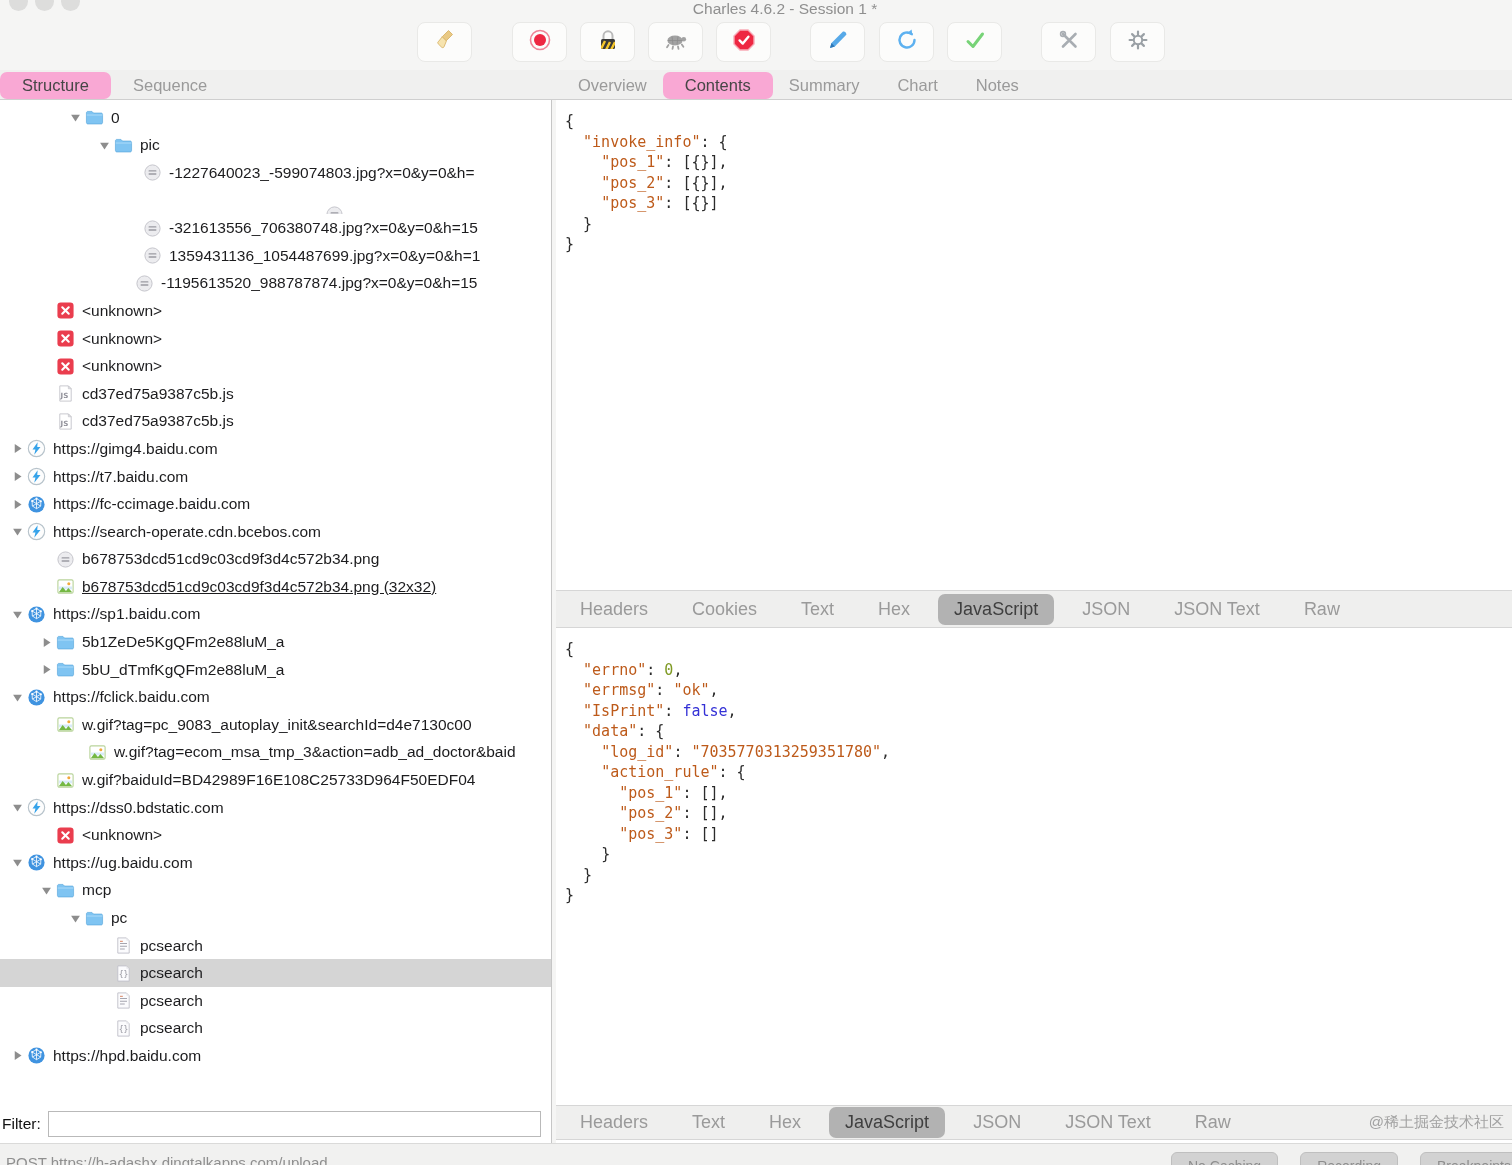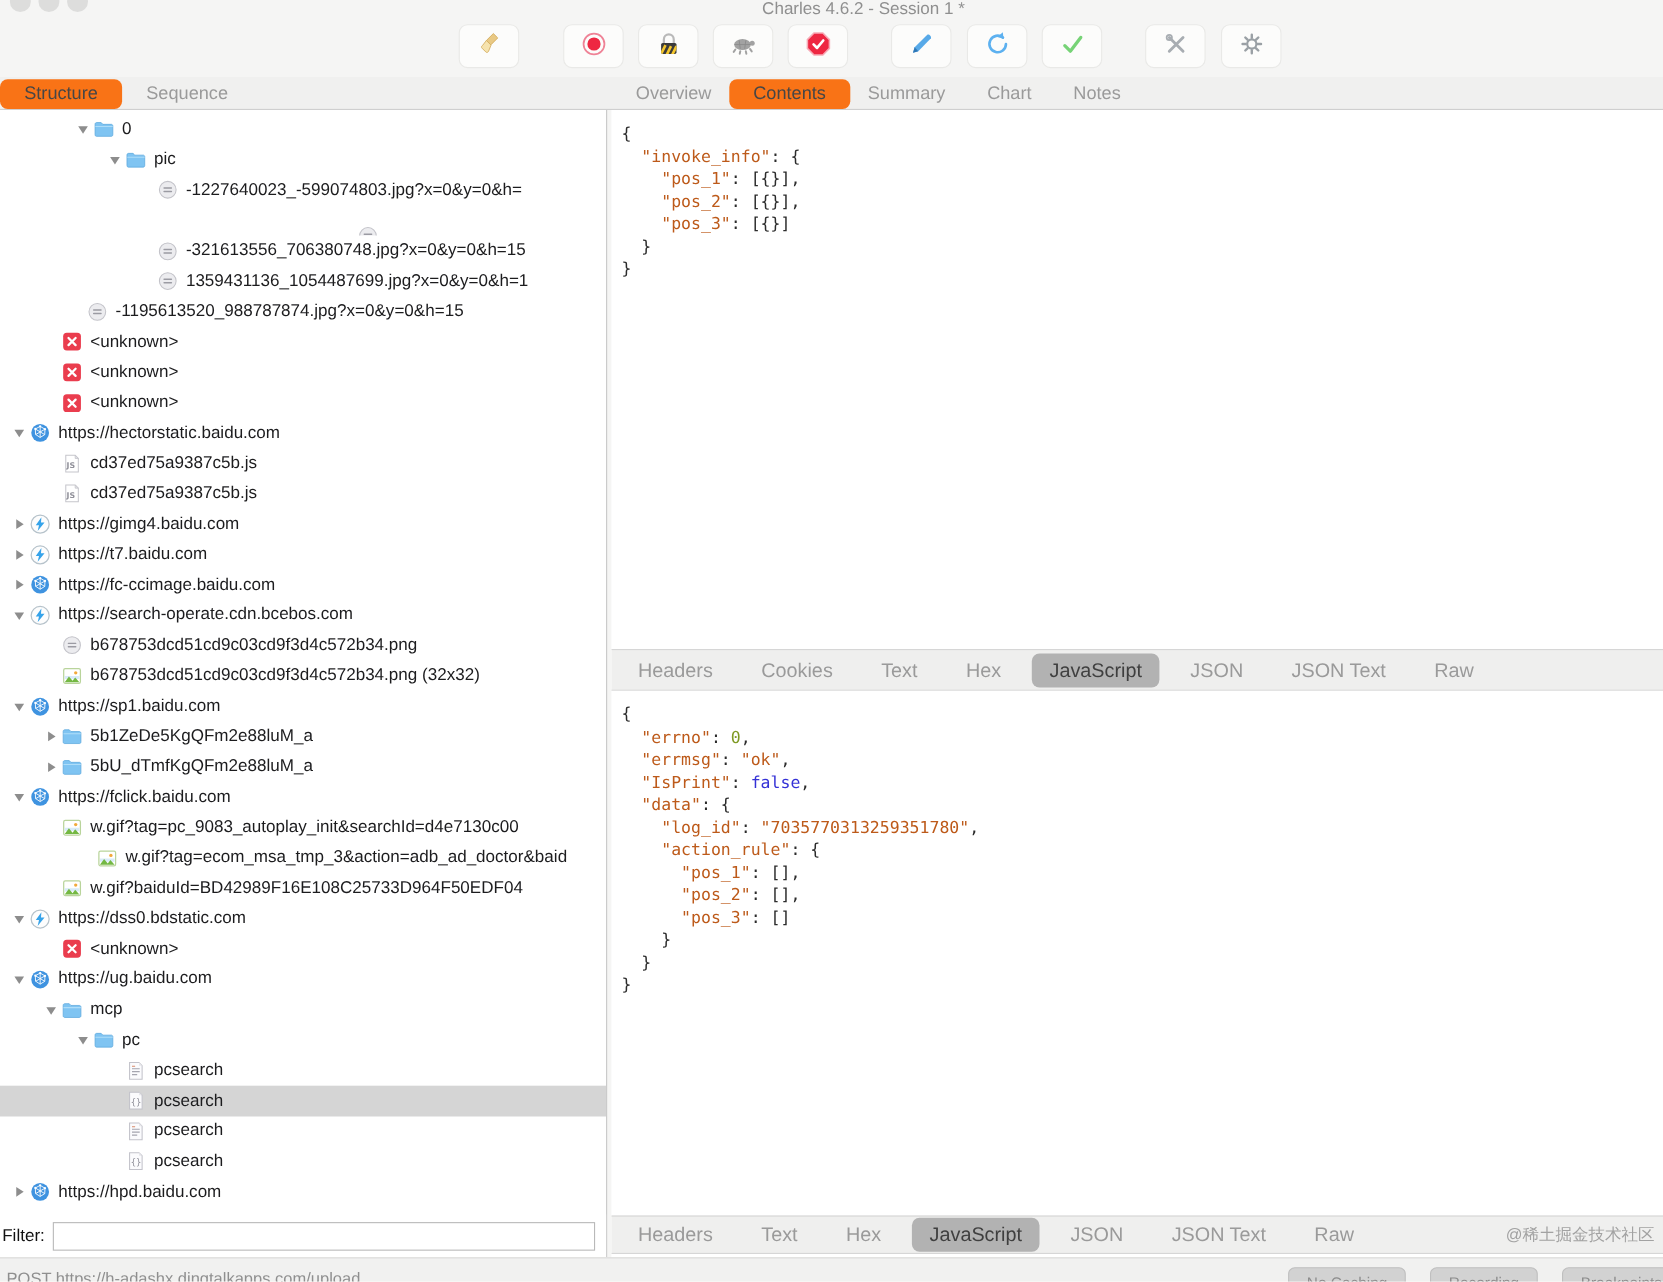"Structure" .htab.pill { background: #f97316 -> #f9a8d4 }
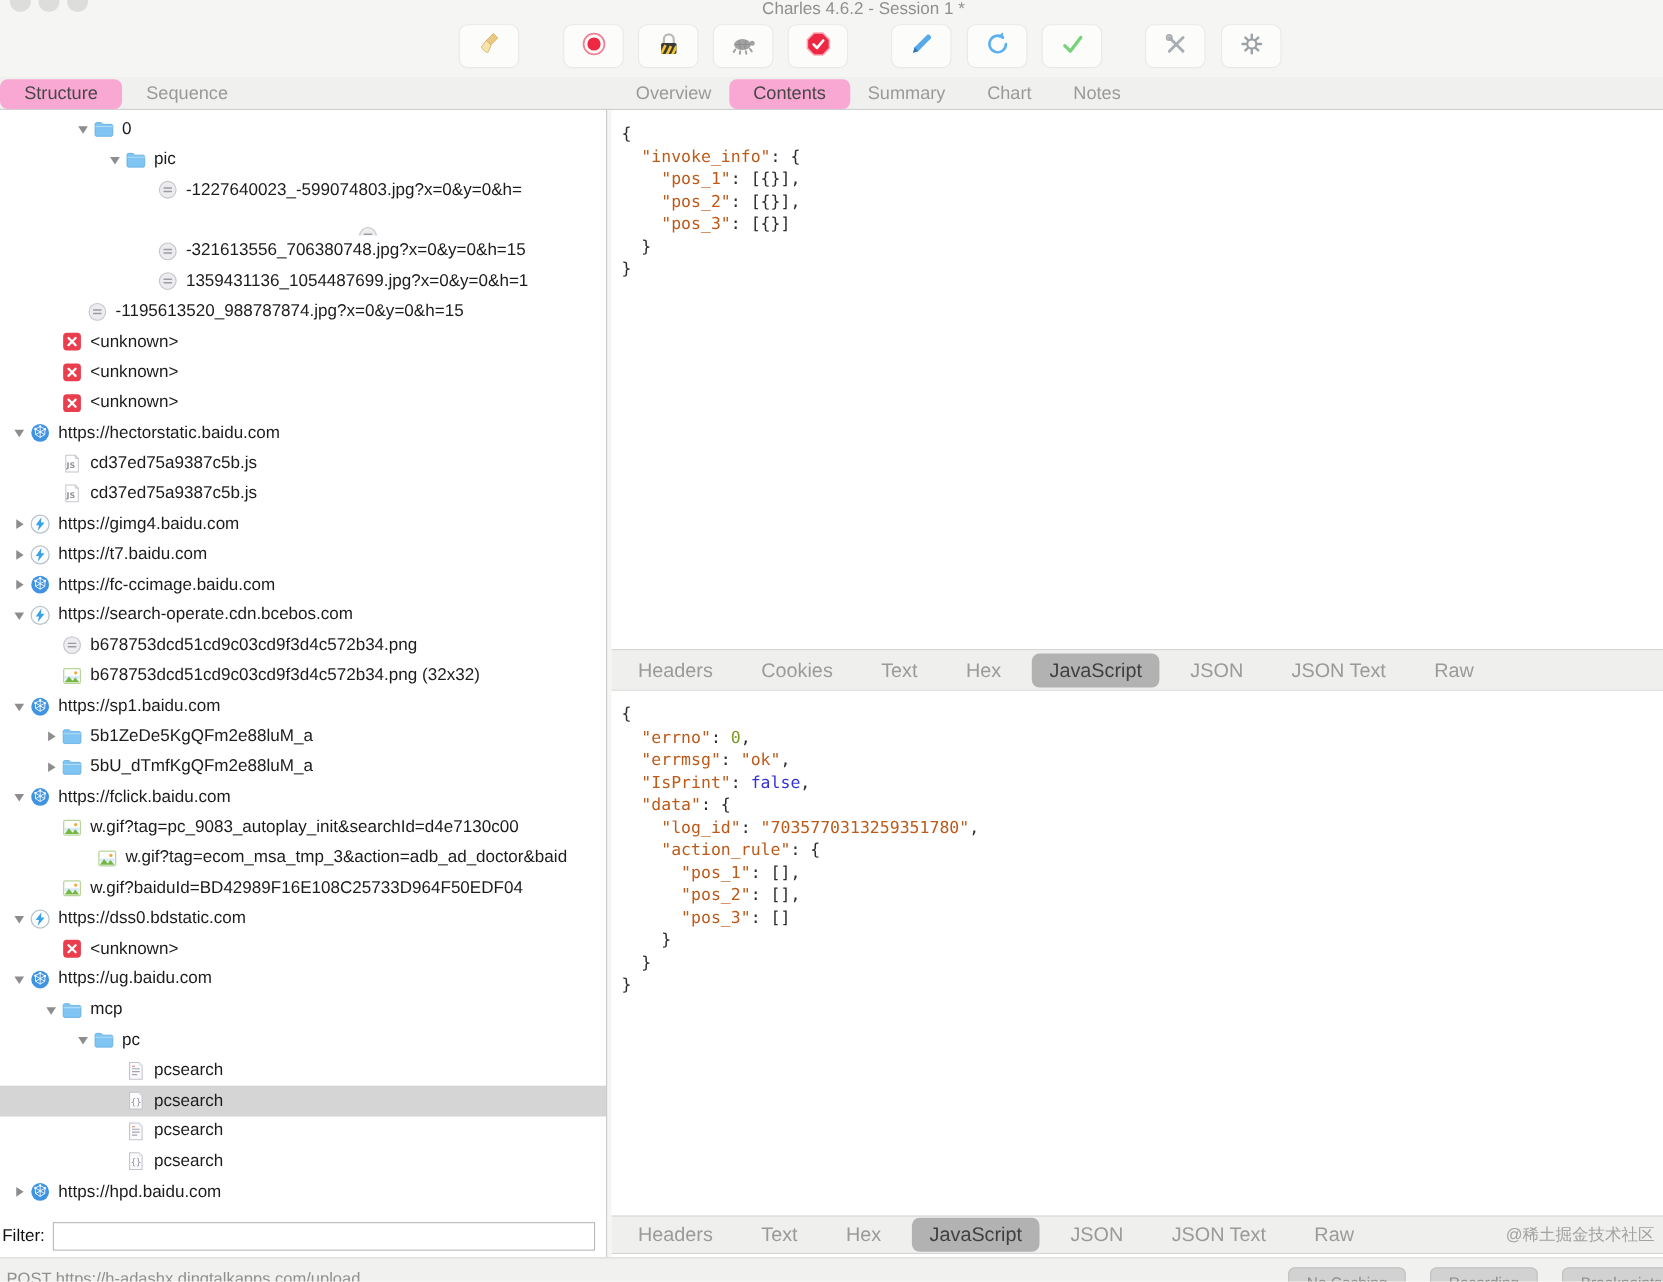"-1195613520_988787874.jpg?x=0&y=0&h=15" div.trow { padding-left: 60px -> 116px }
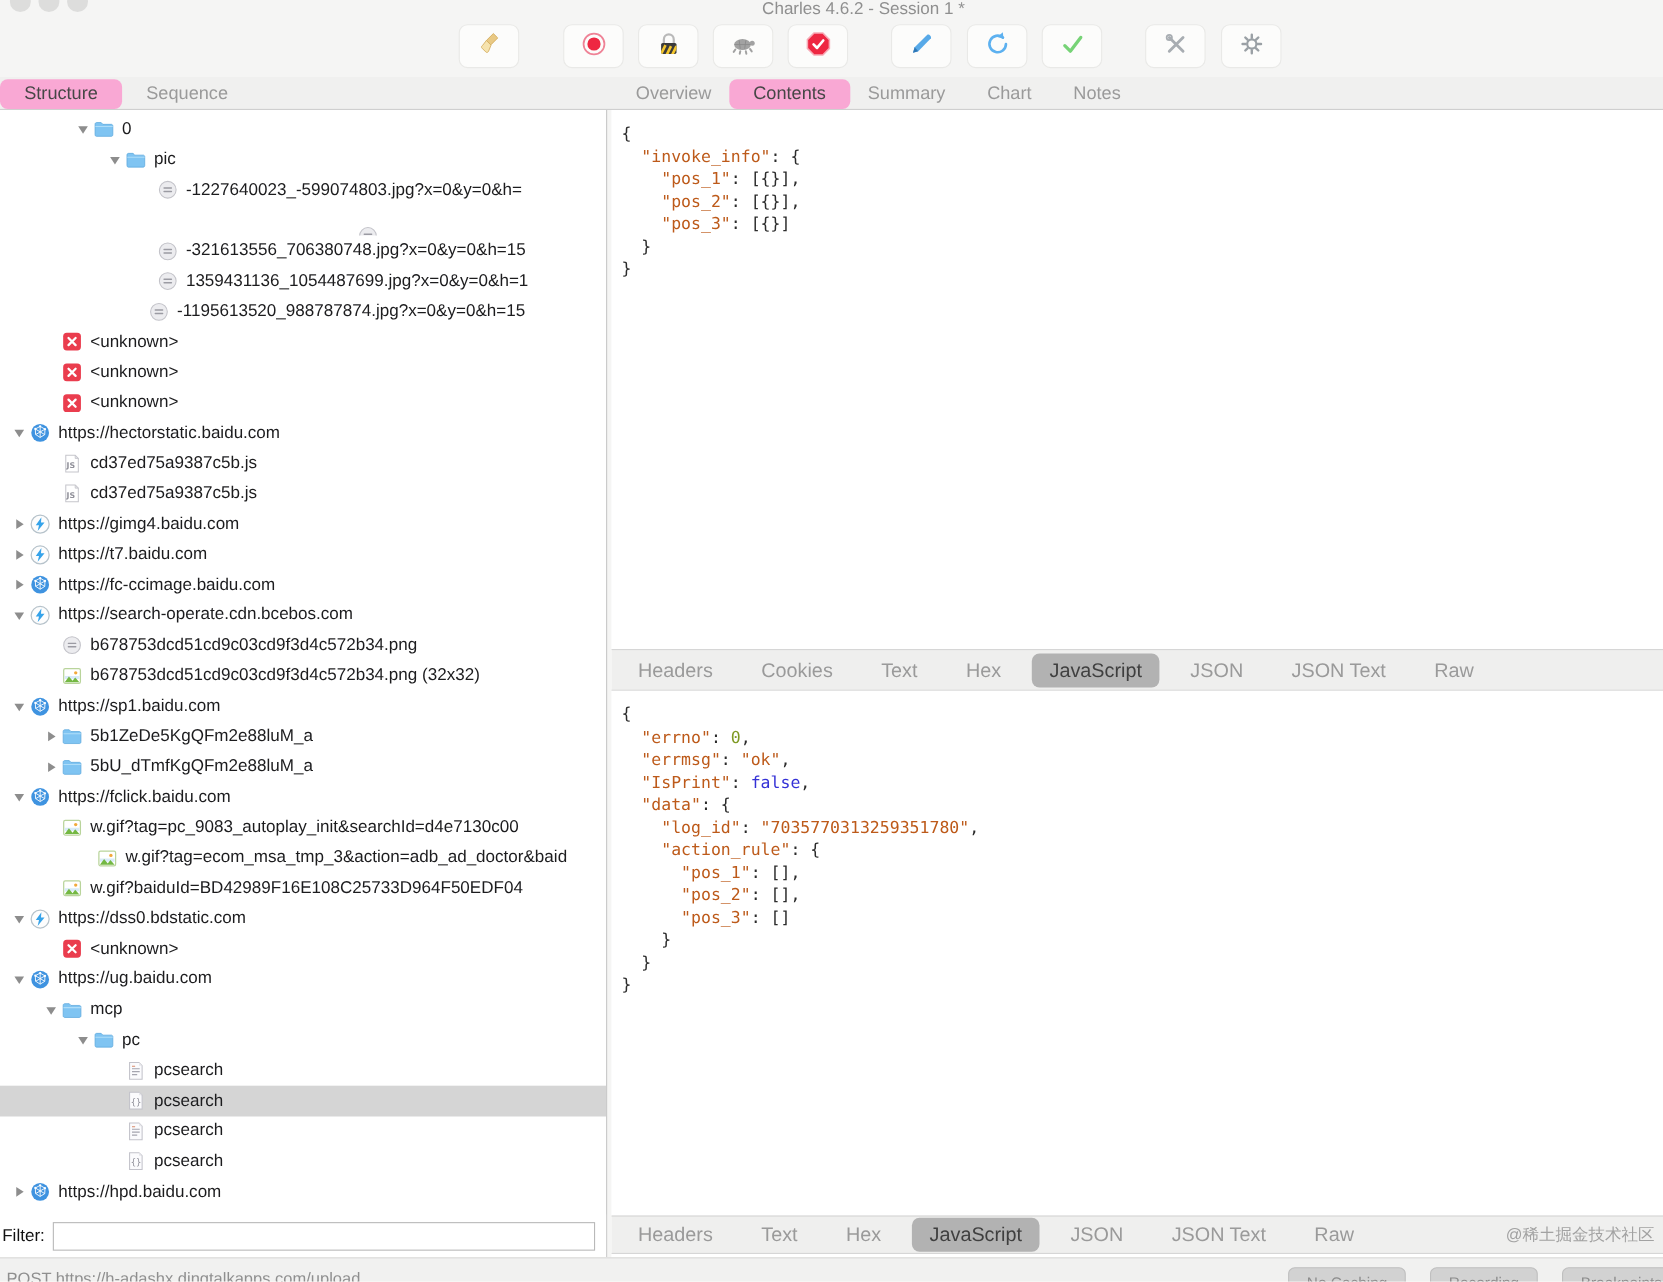"https://hectorstatic.baidu.com" div.trow { html: <div> <span> <svg> <path></path> </svg> </span> <span> <svg> <circle></circle> <g> <path></path> <path></path> </g> <circle></circle> <circle></circle> <circle></circle> </svg> </span> <span>https://hectorstatic.baidu.com</span> </div> -> none }
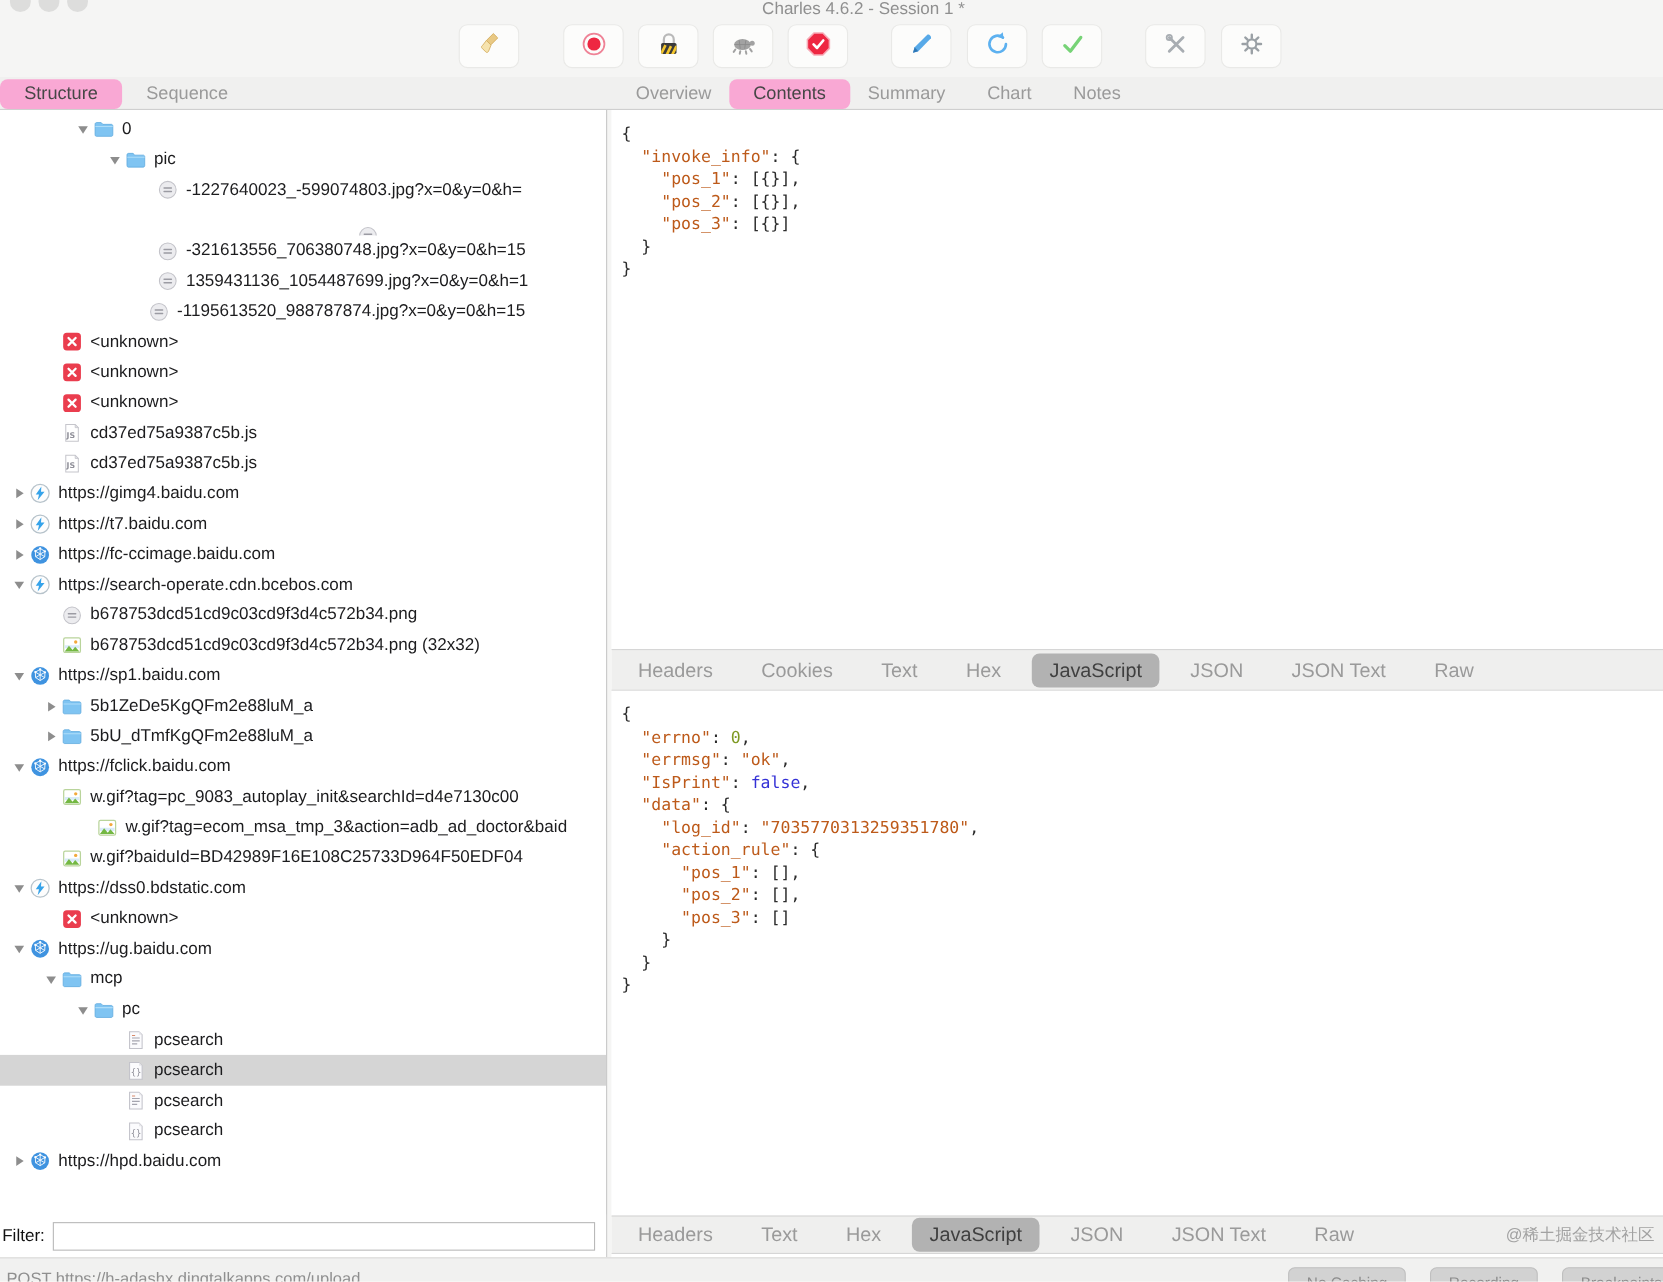"b678753dcd51cd9c03cd9f3d4c572b34.png (32x32)" div.trow { text-decoration: none -> underline }
